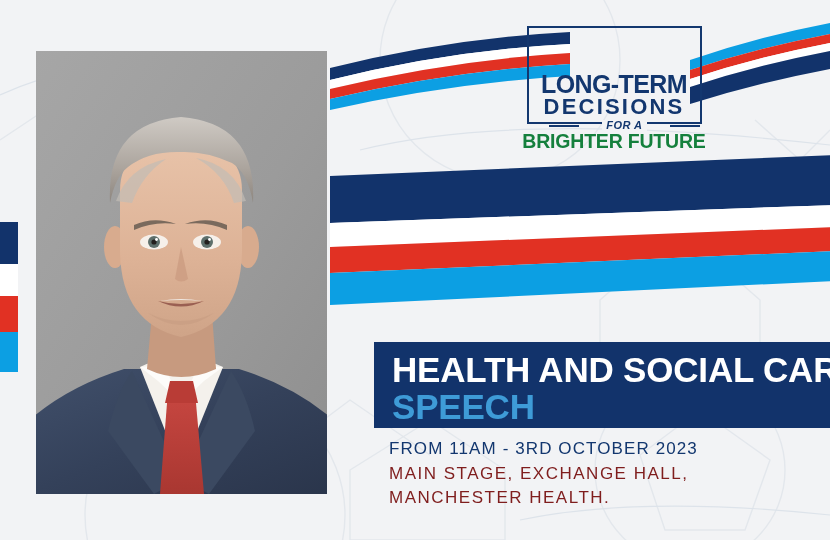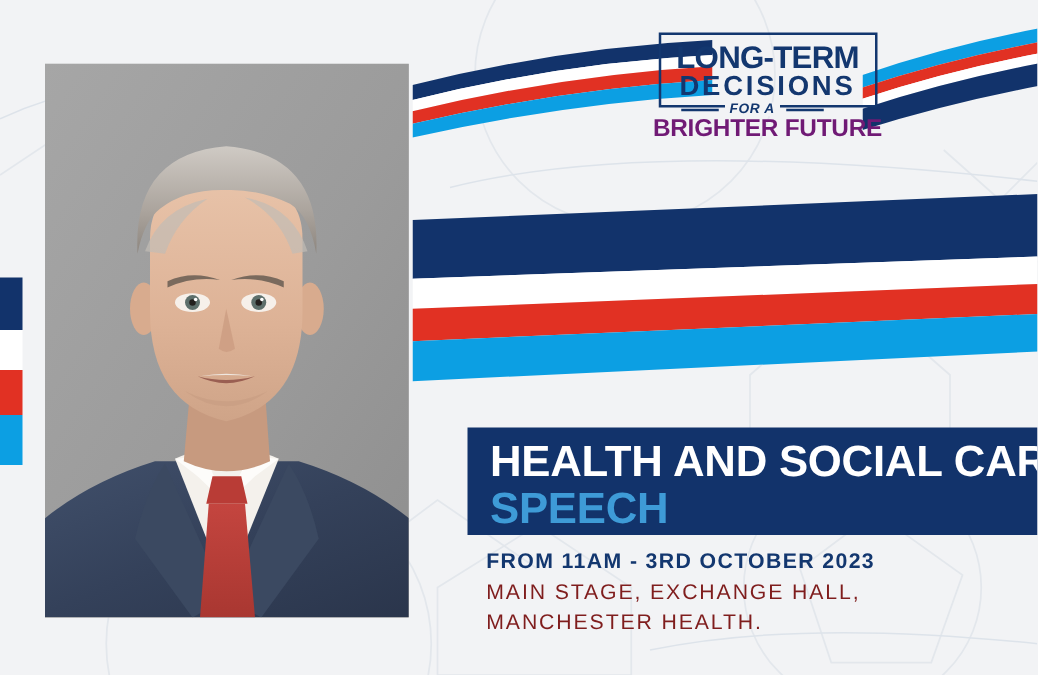"LONG-TERM" .logo-l1 { margin-top: none -> 38px }
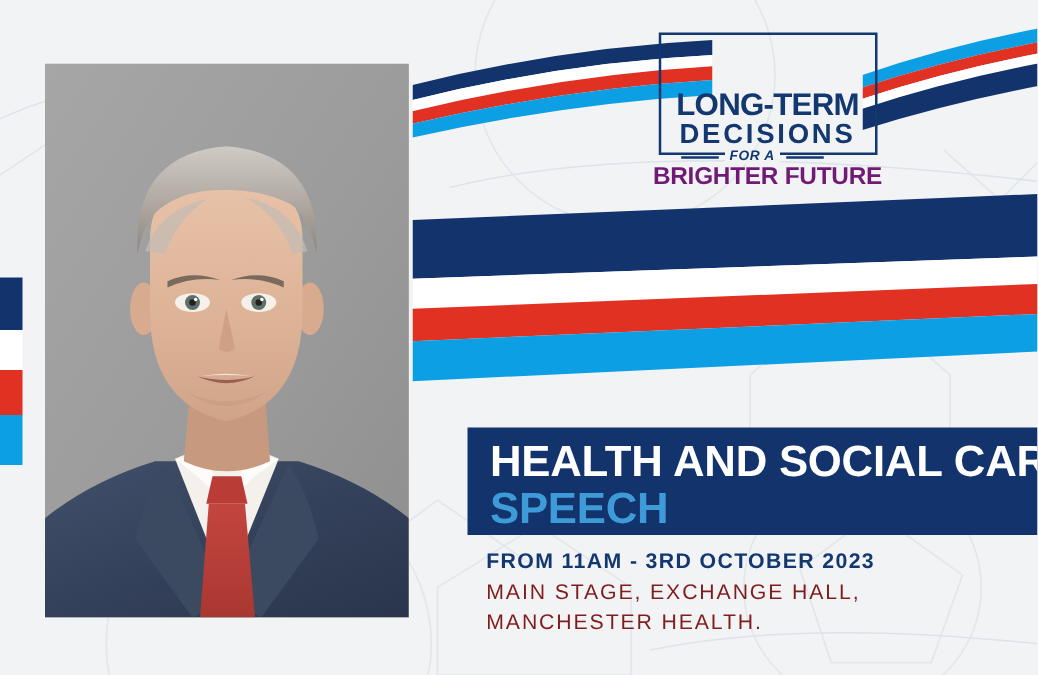"FOR A" .logo-fora-wrap { gap: 5px -> 23px; justify-content: flex-start -> flex-end; left: 16px -> 0 }
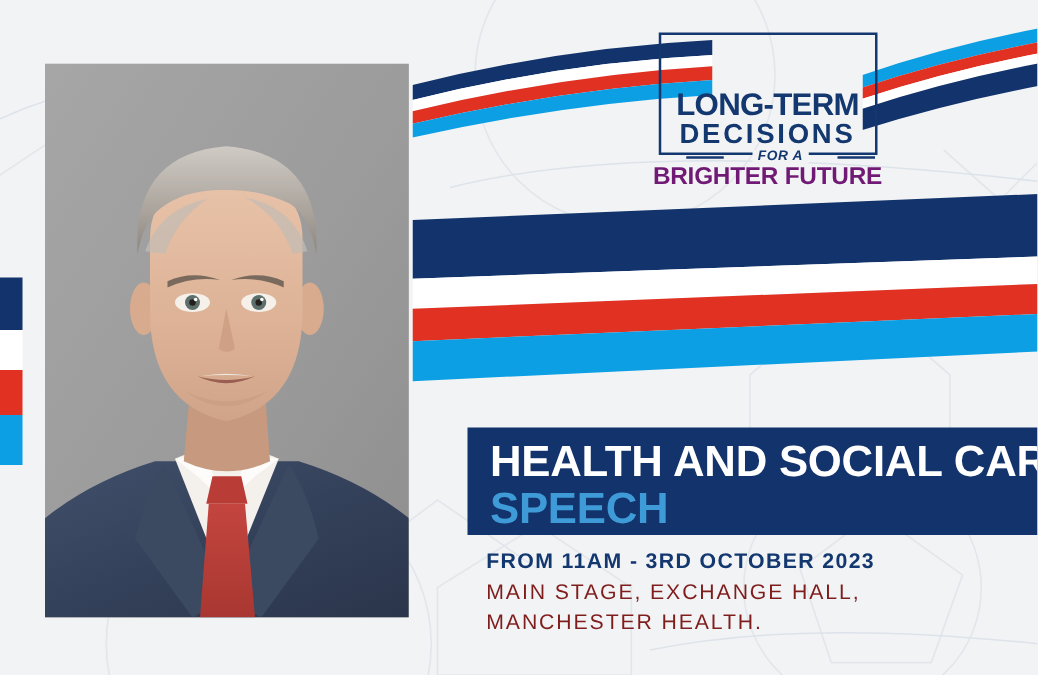"BRIGHTER FUTURE" .logo-l3 { color: #701a75 -> #15803d }
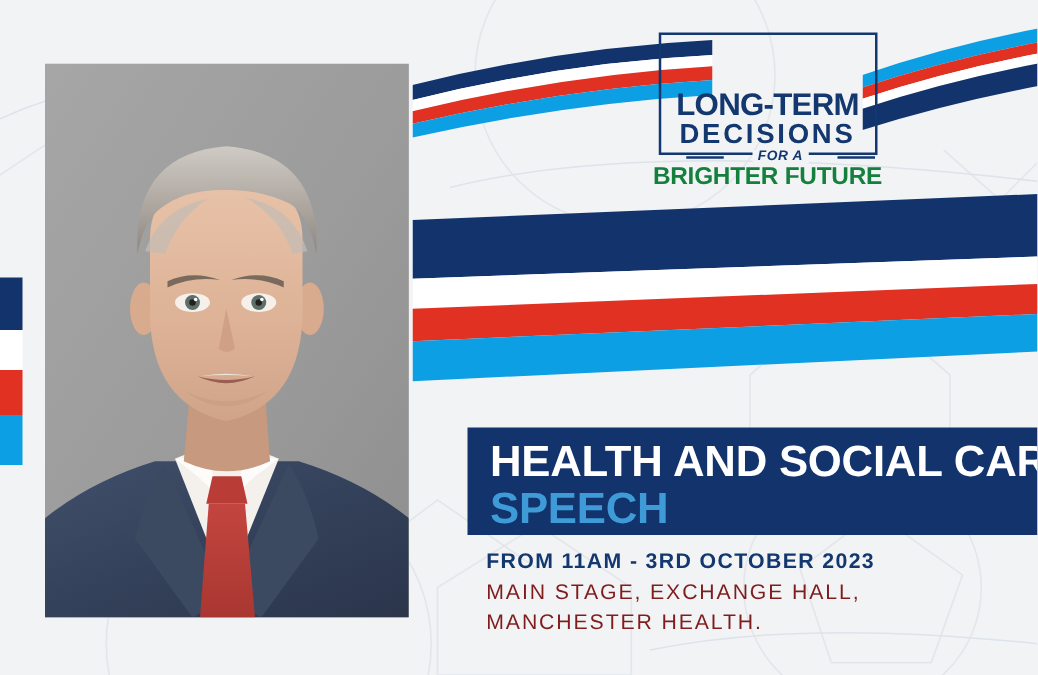"FROM 11AM - 3RD OCTOBER" .det-when { font-weight: bold -> normal }
